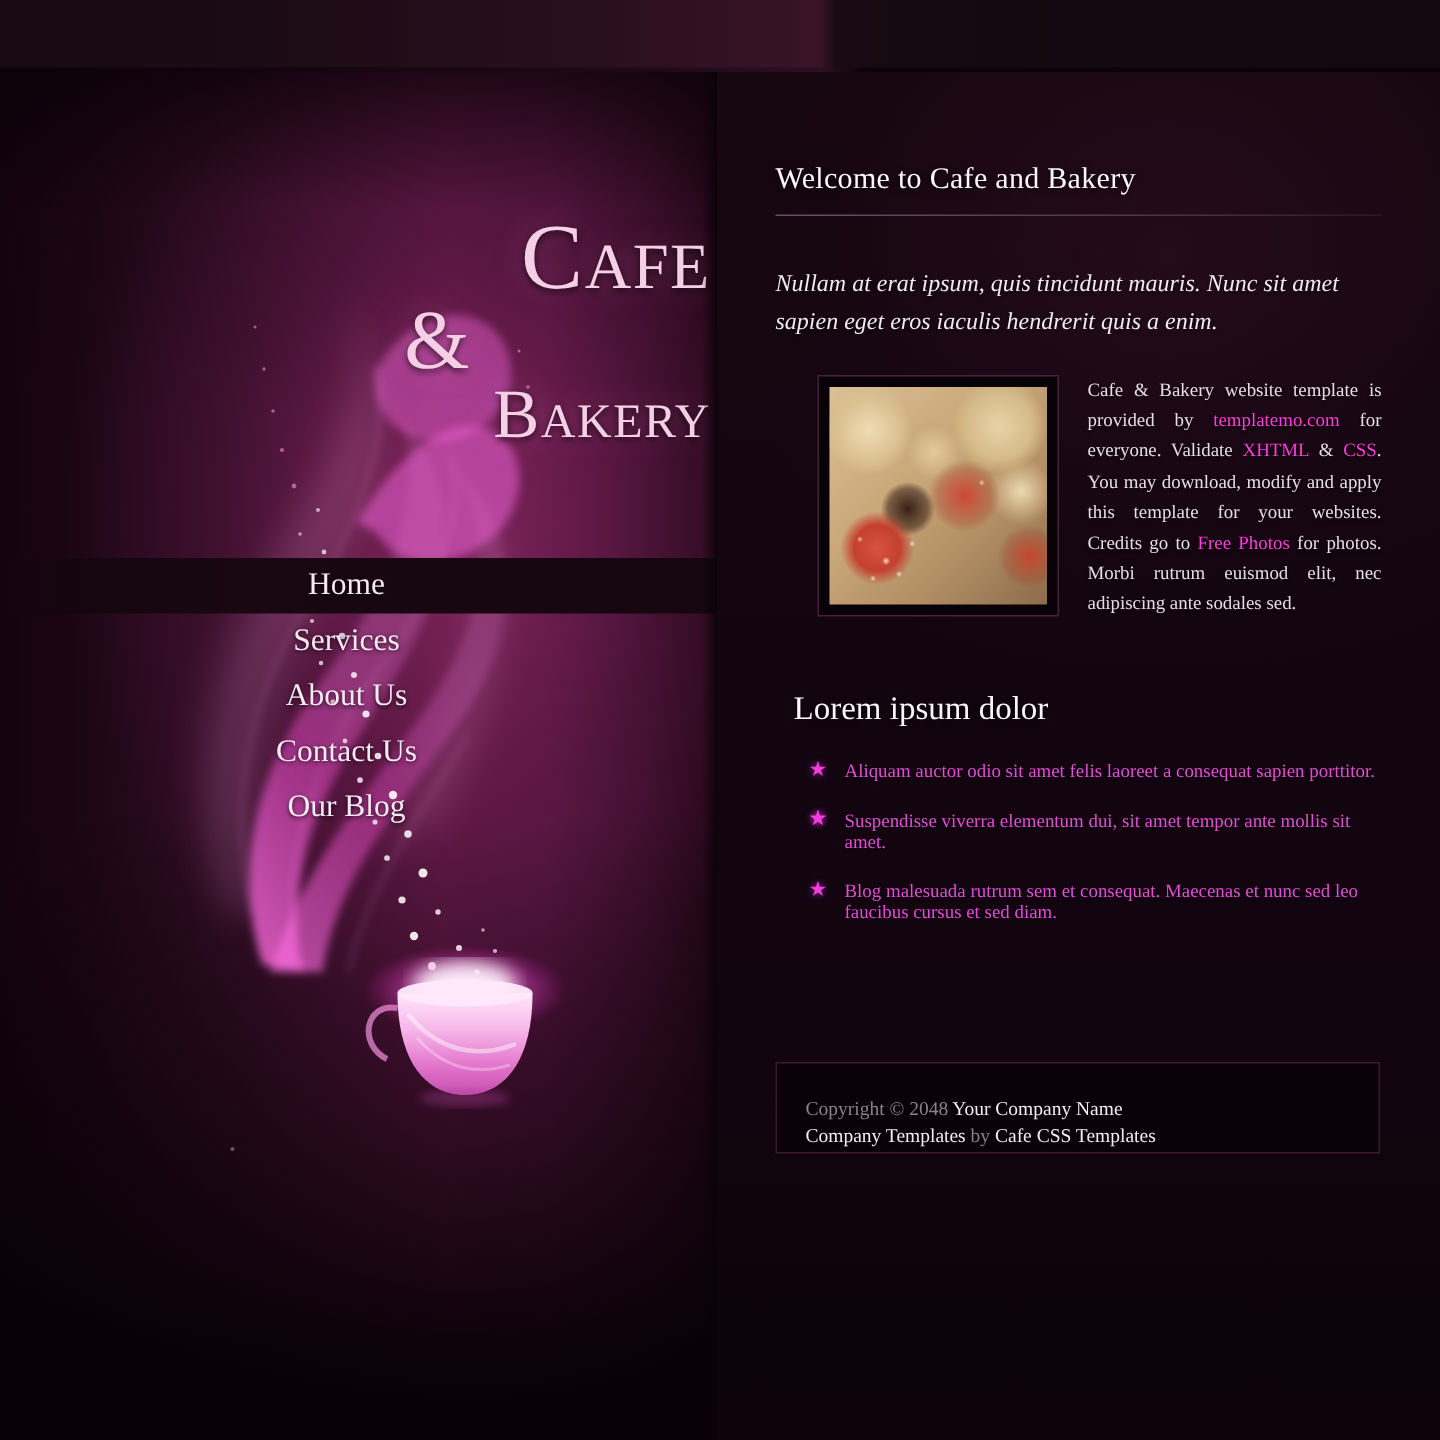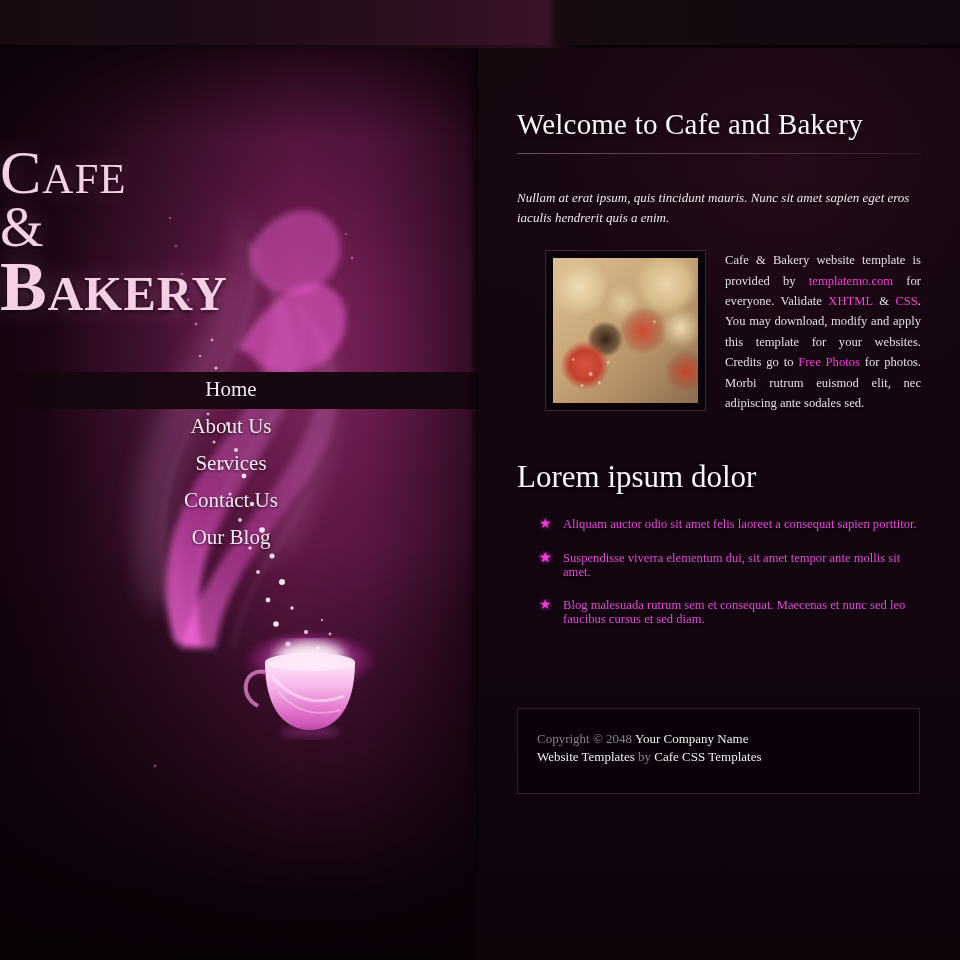"Welcome to Cafe and Bakery" h1.page-title { font-size: 29px -> 20px }
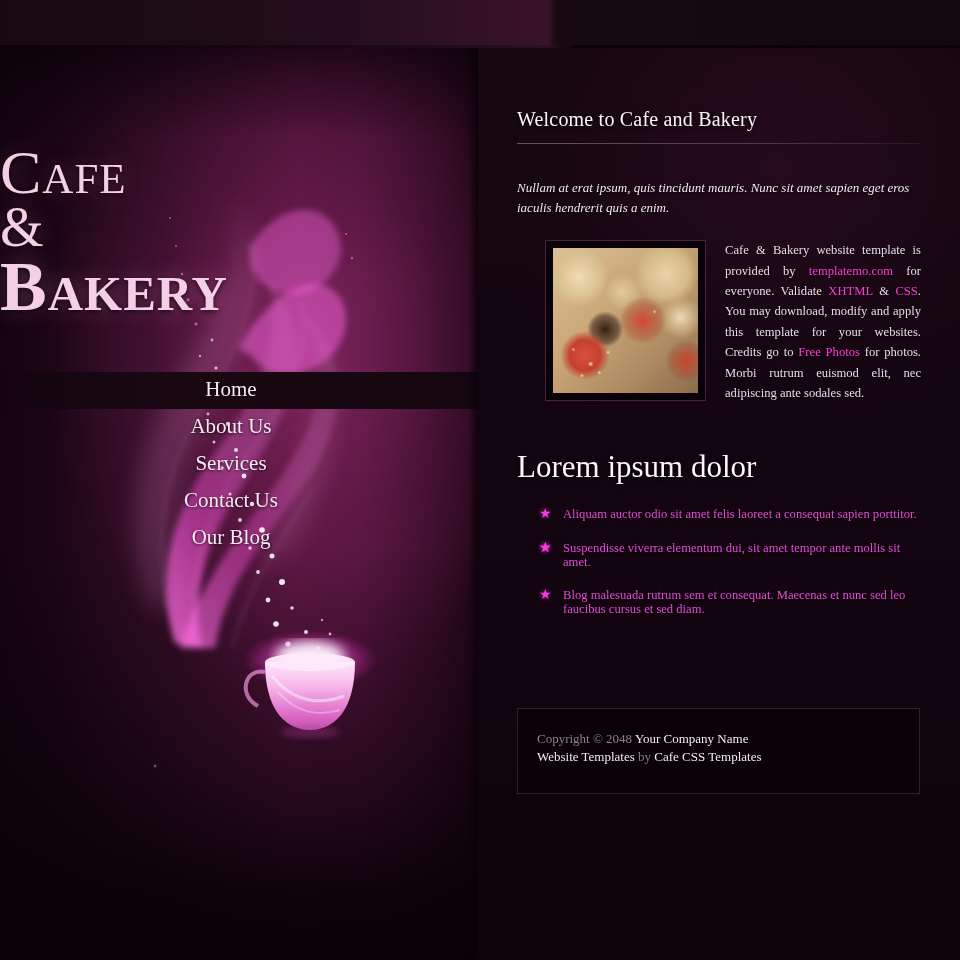"Cafe" .logo { text-align: left -> right }
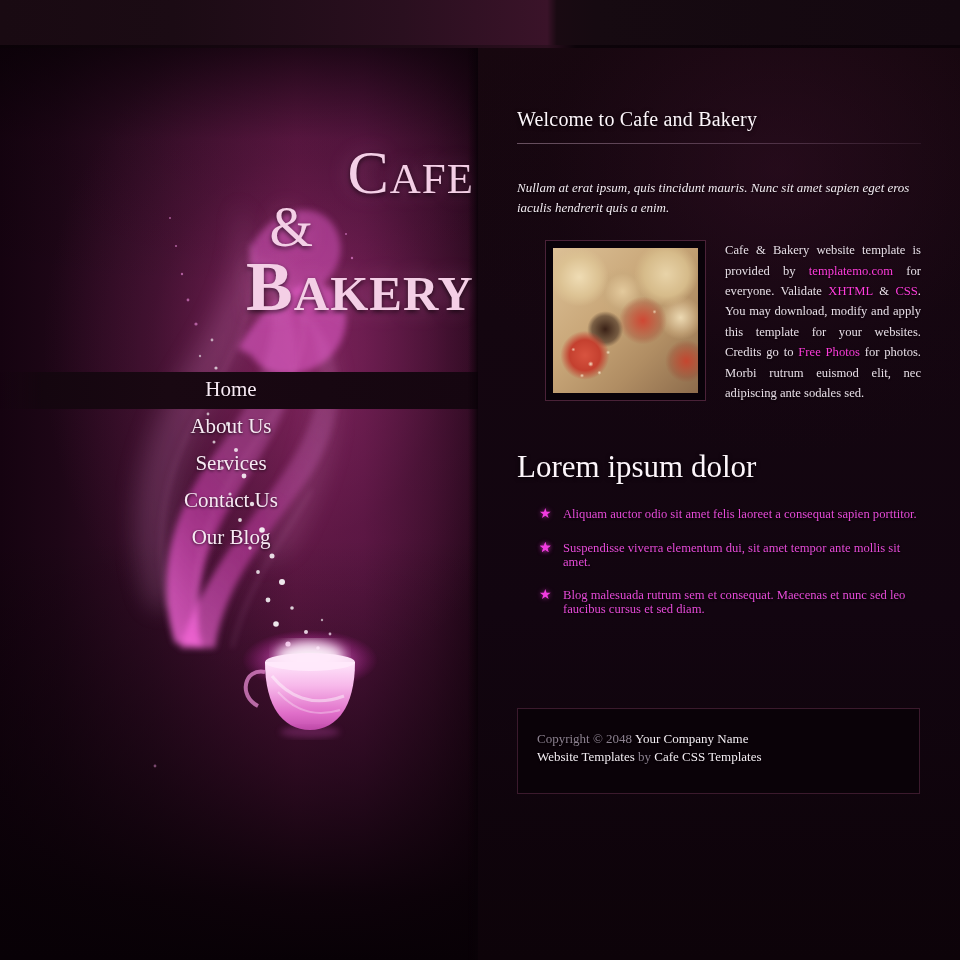"Nullam at erat ipsum, quis" p.intro { font-size: 13px -> 16px }
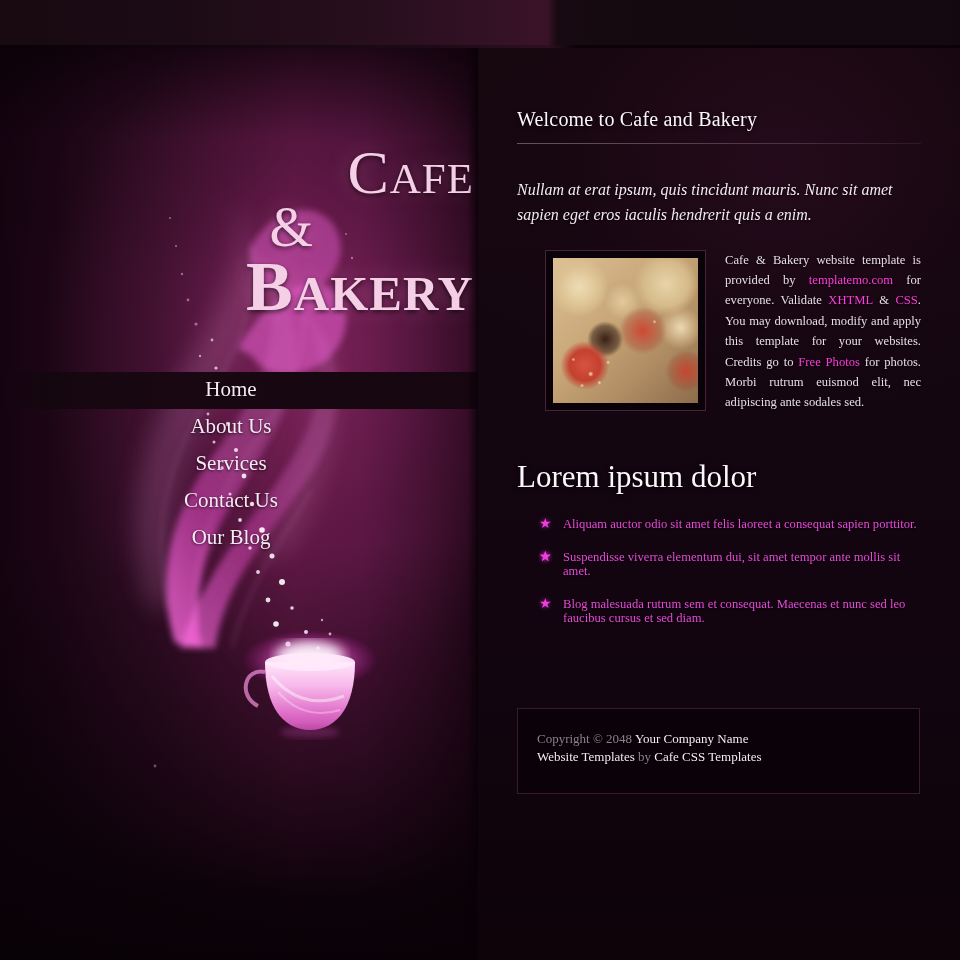"Bakery" .logo .l3 { font-size: 70px -> 46px; font-weight: bold -> none }
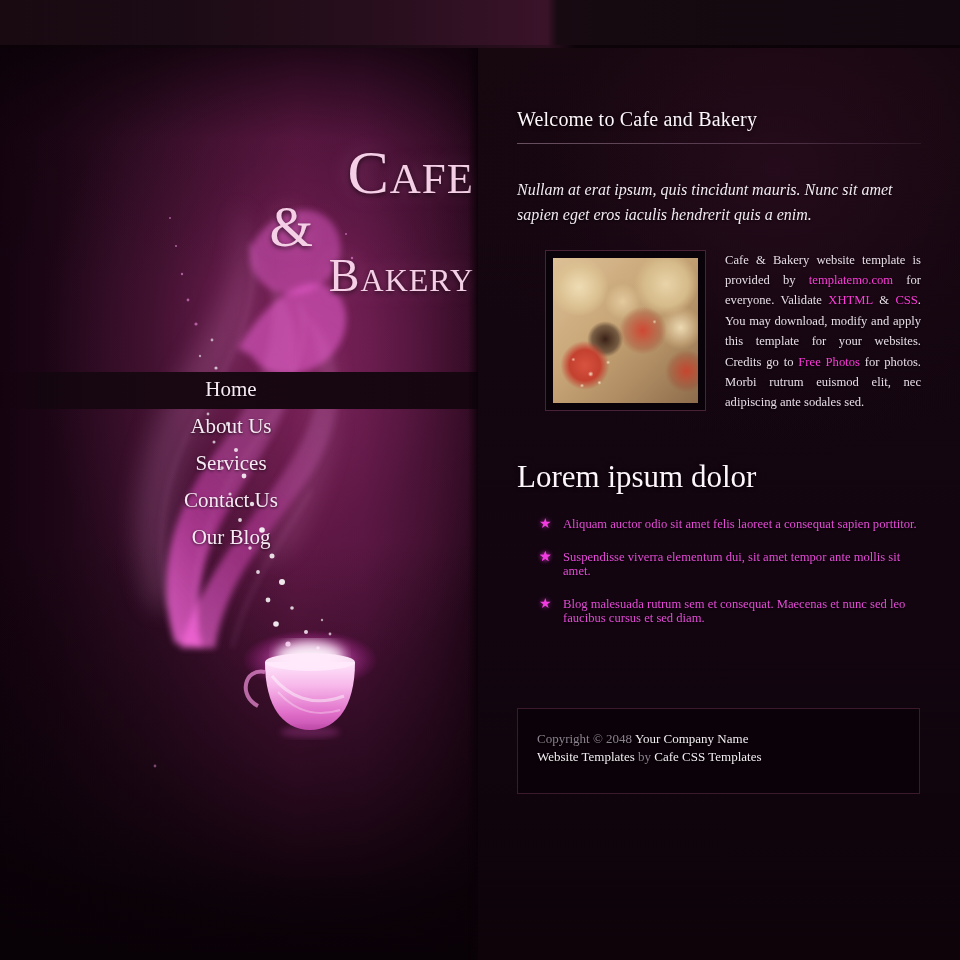"About Us" a.navitem { order: before "Services" -> after "Services" }
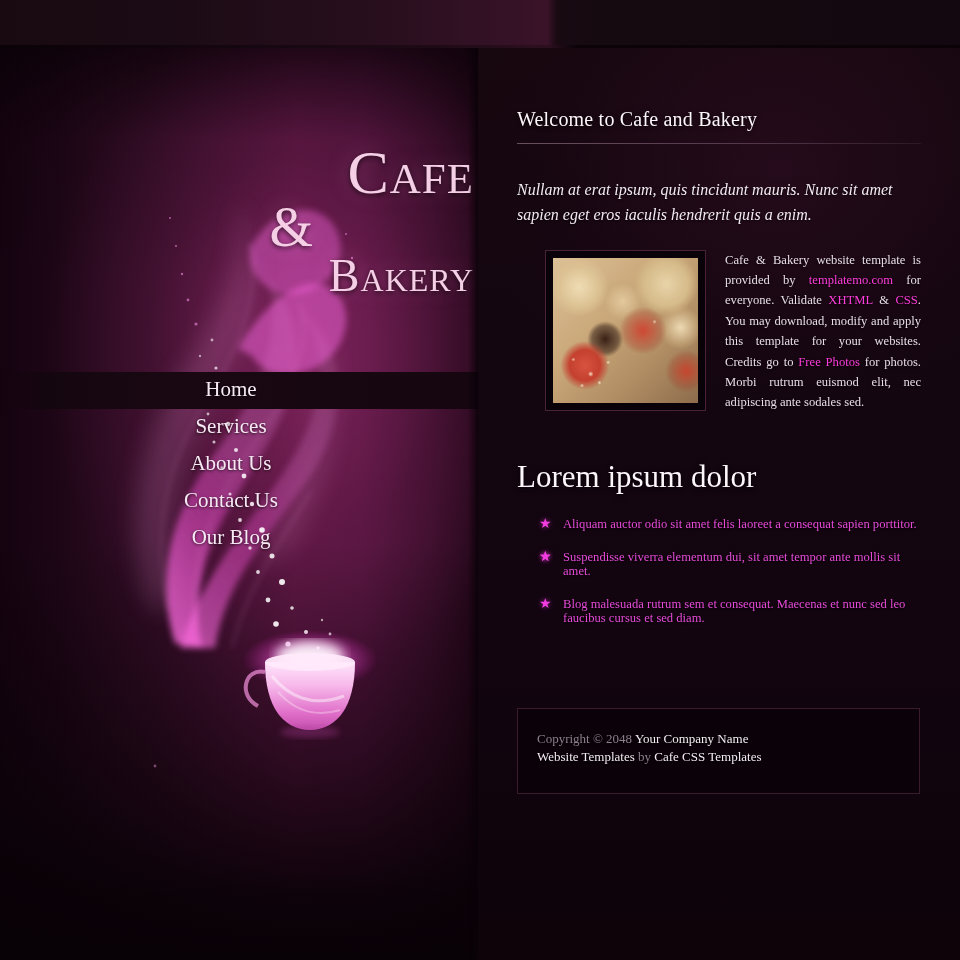"Lorem ipsum dolor" h2.section-title { font-size: 31px -> 22px; margin-left: none -> 12px }
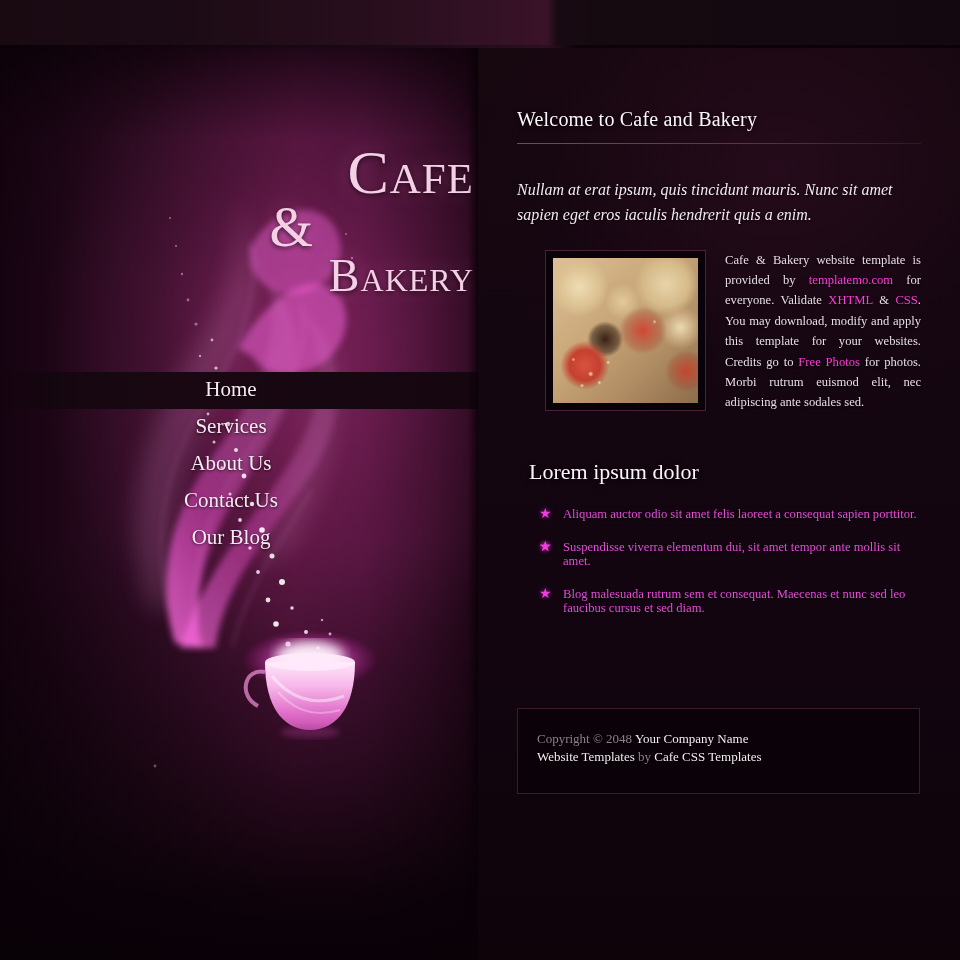"Copyright © 2048 Your Company" footer { height: 86px -> 61px }
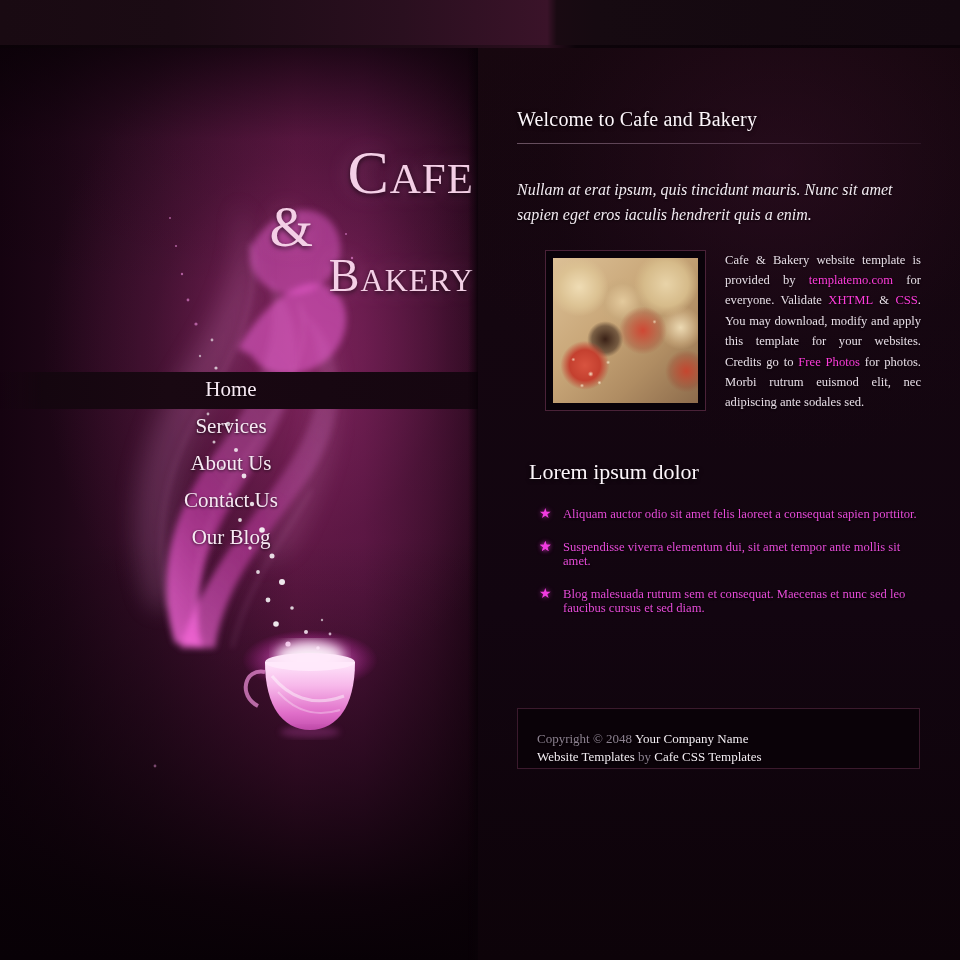"Website Templates" span { text: Website -> Company }
